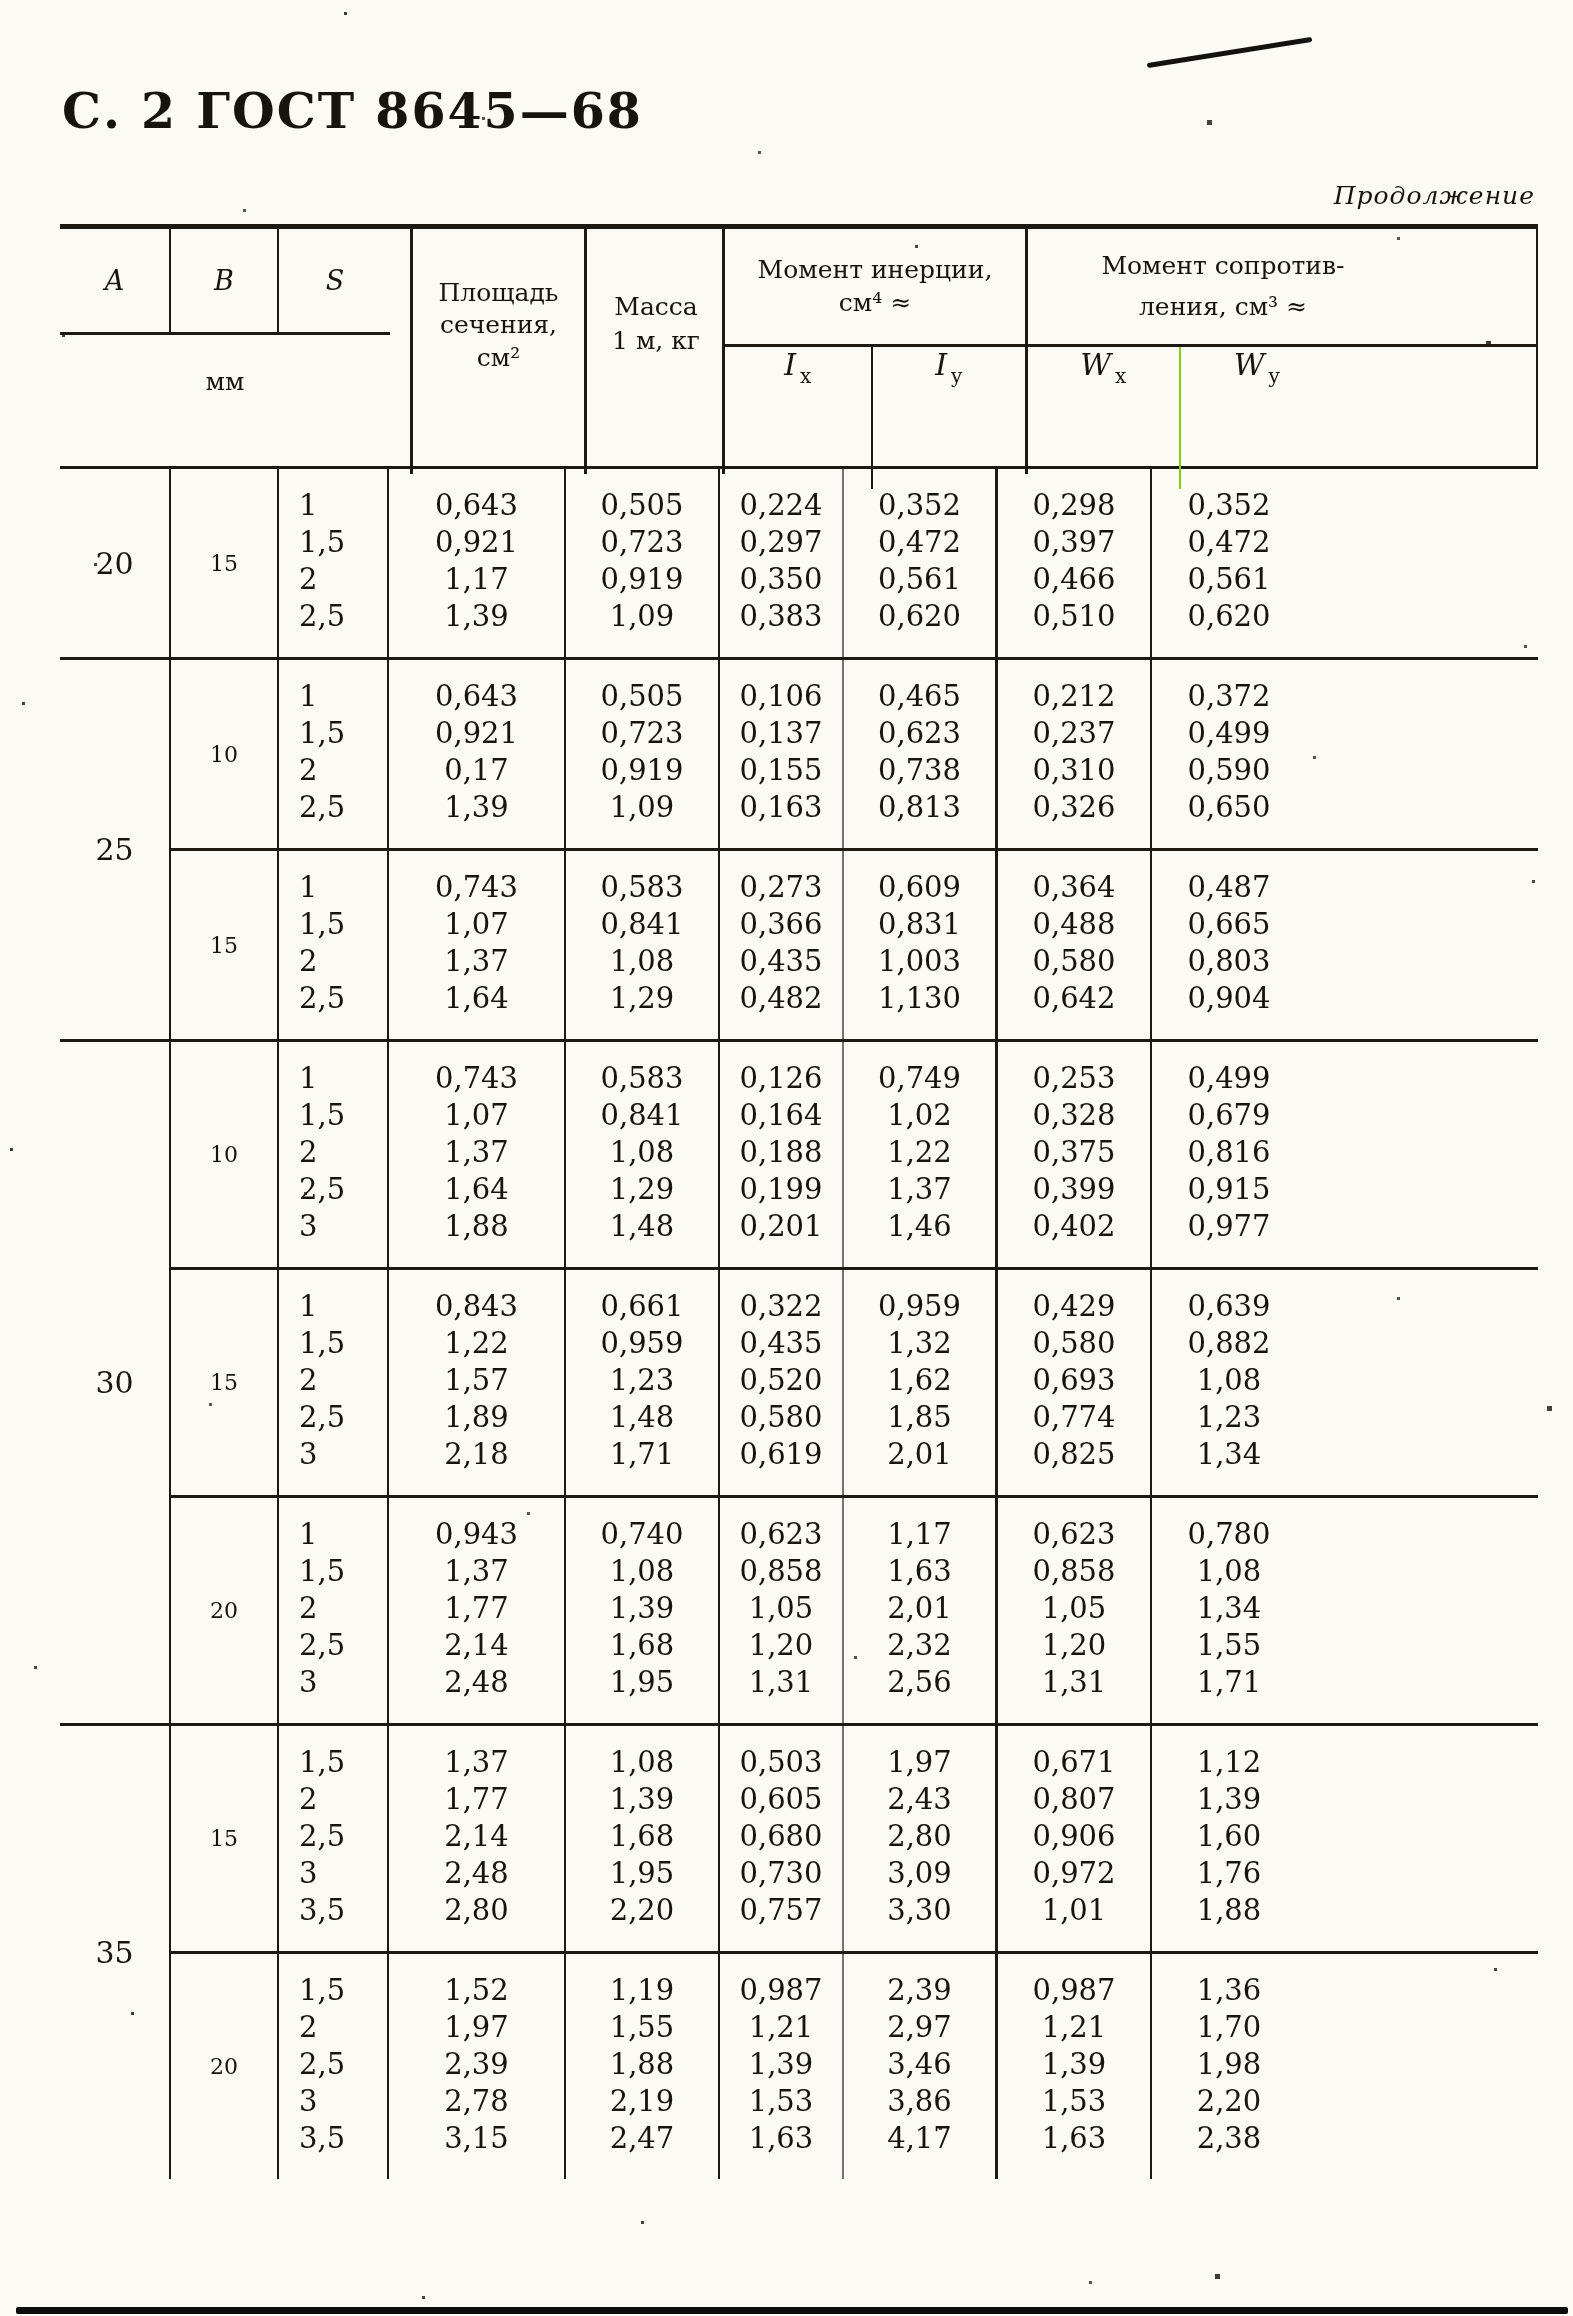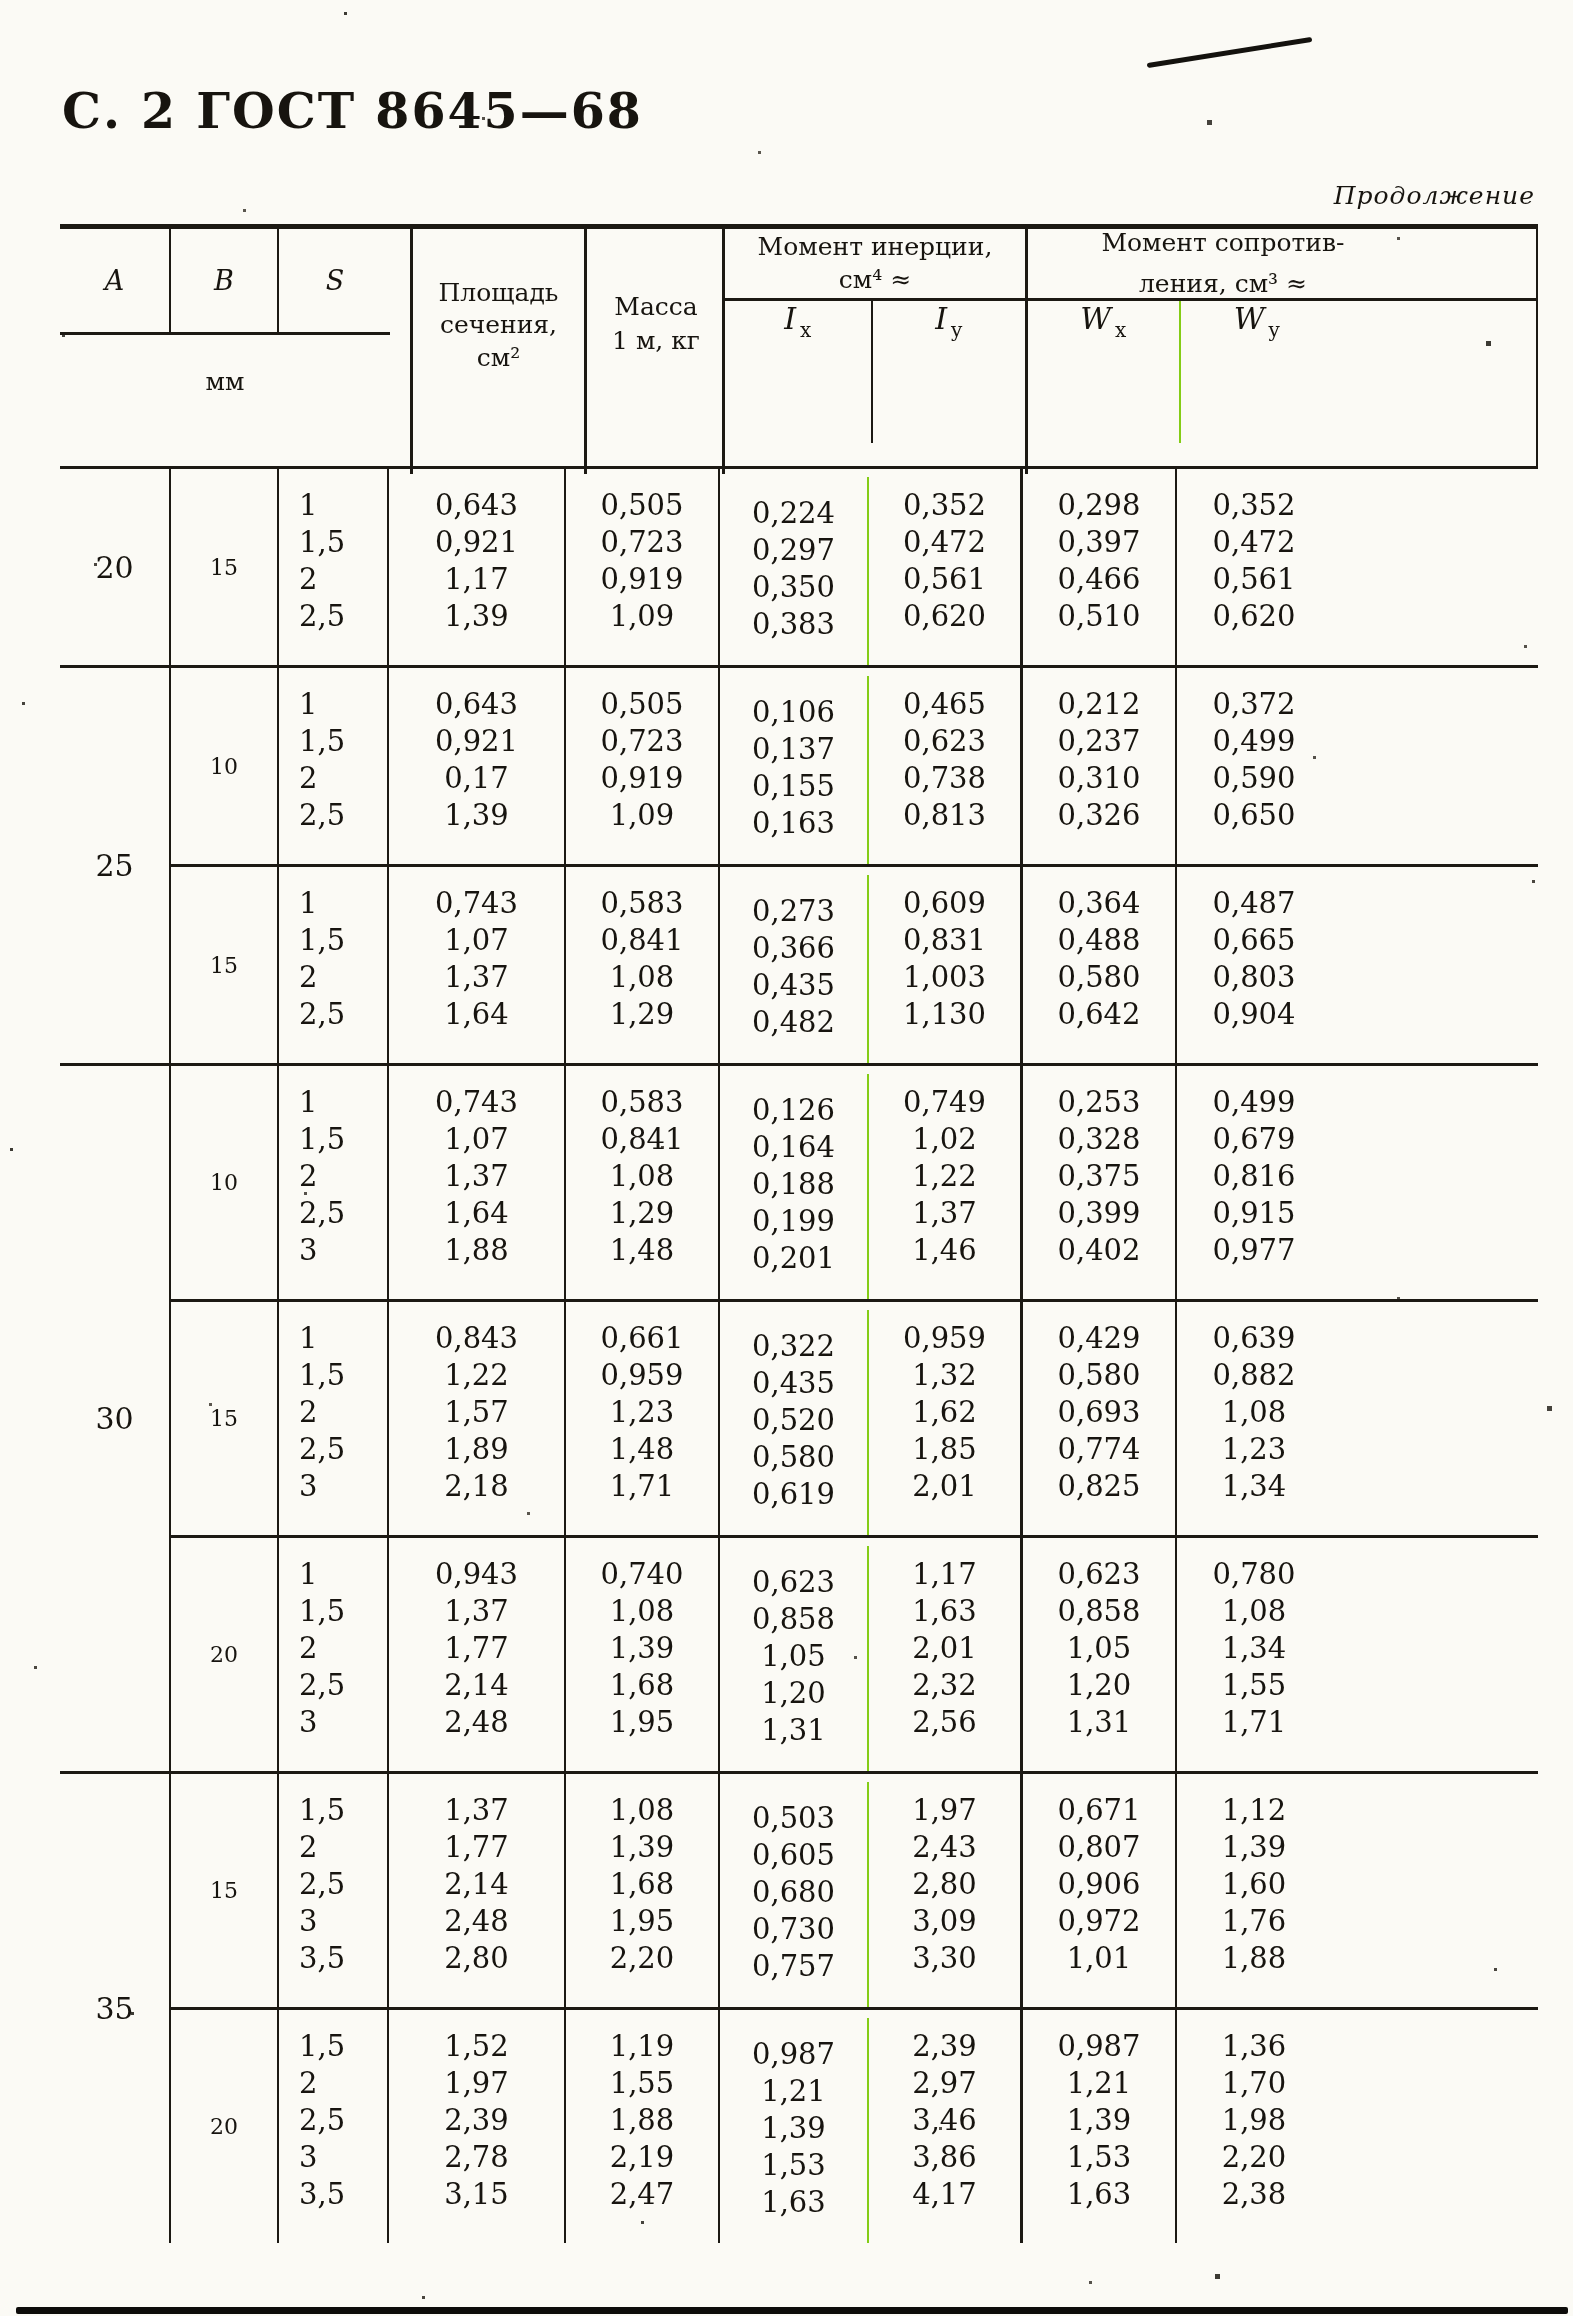"Момент инерции," .sec-label { height: 72px -> 118px }
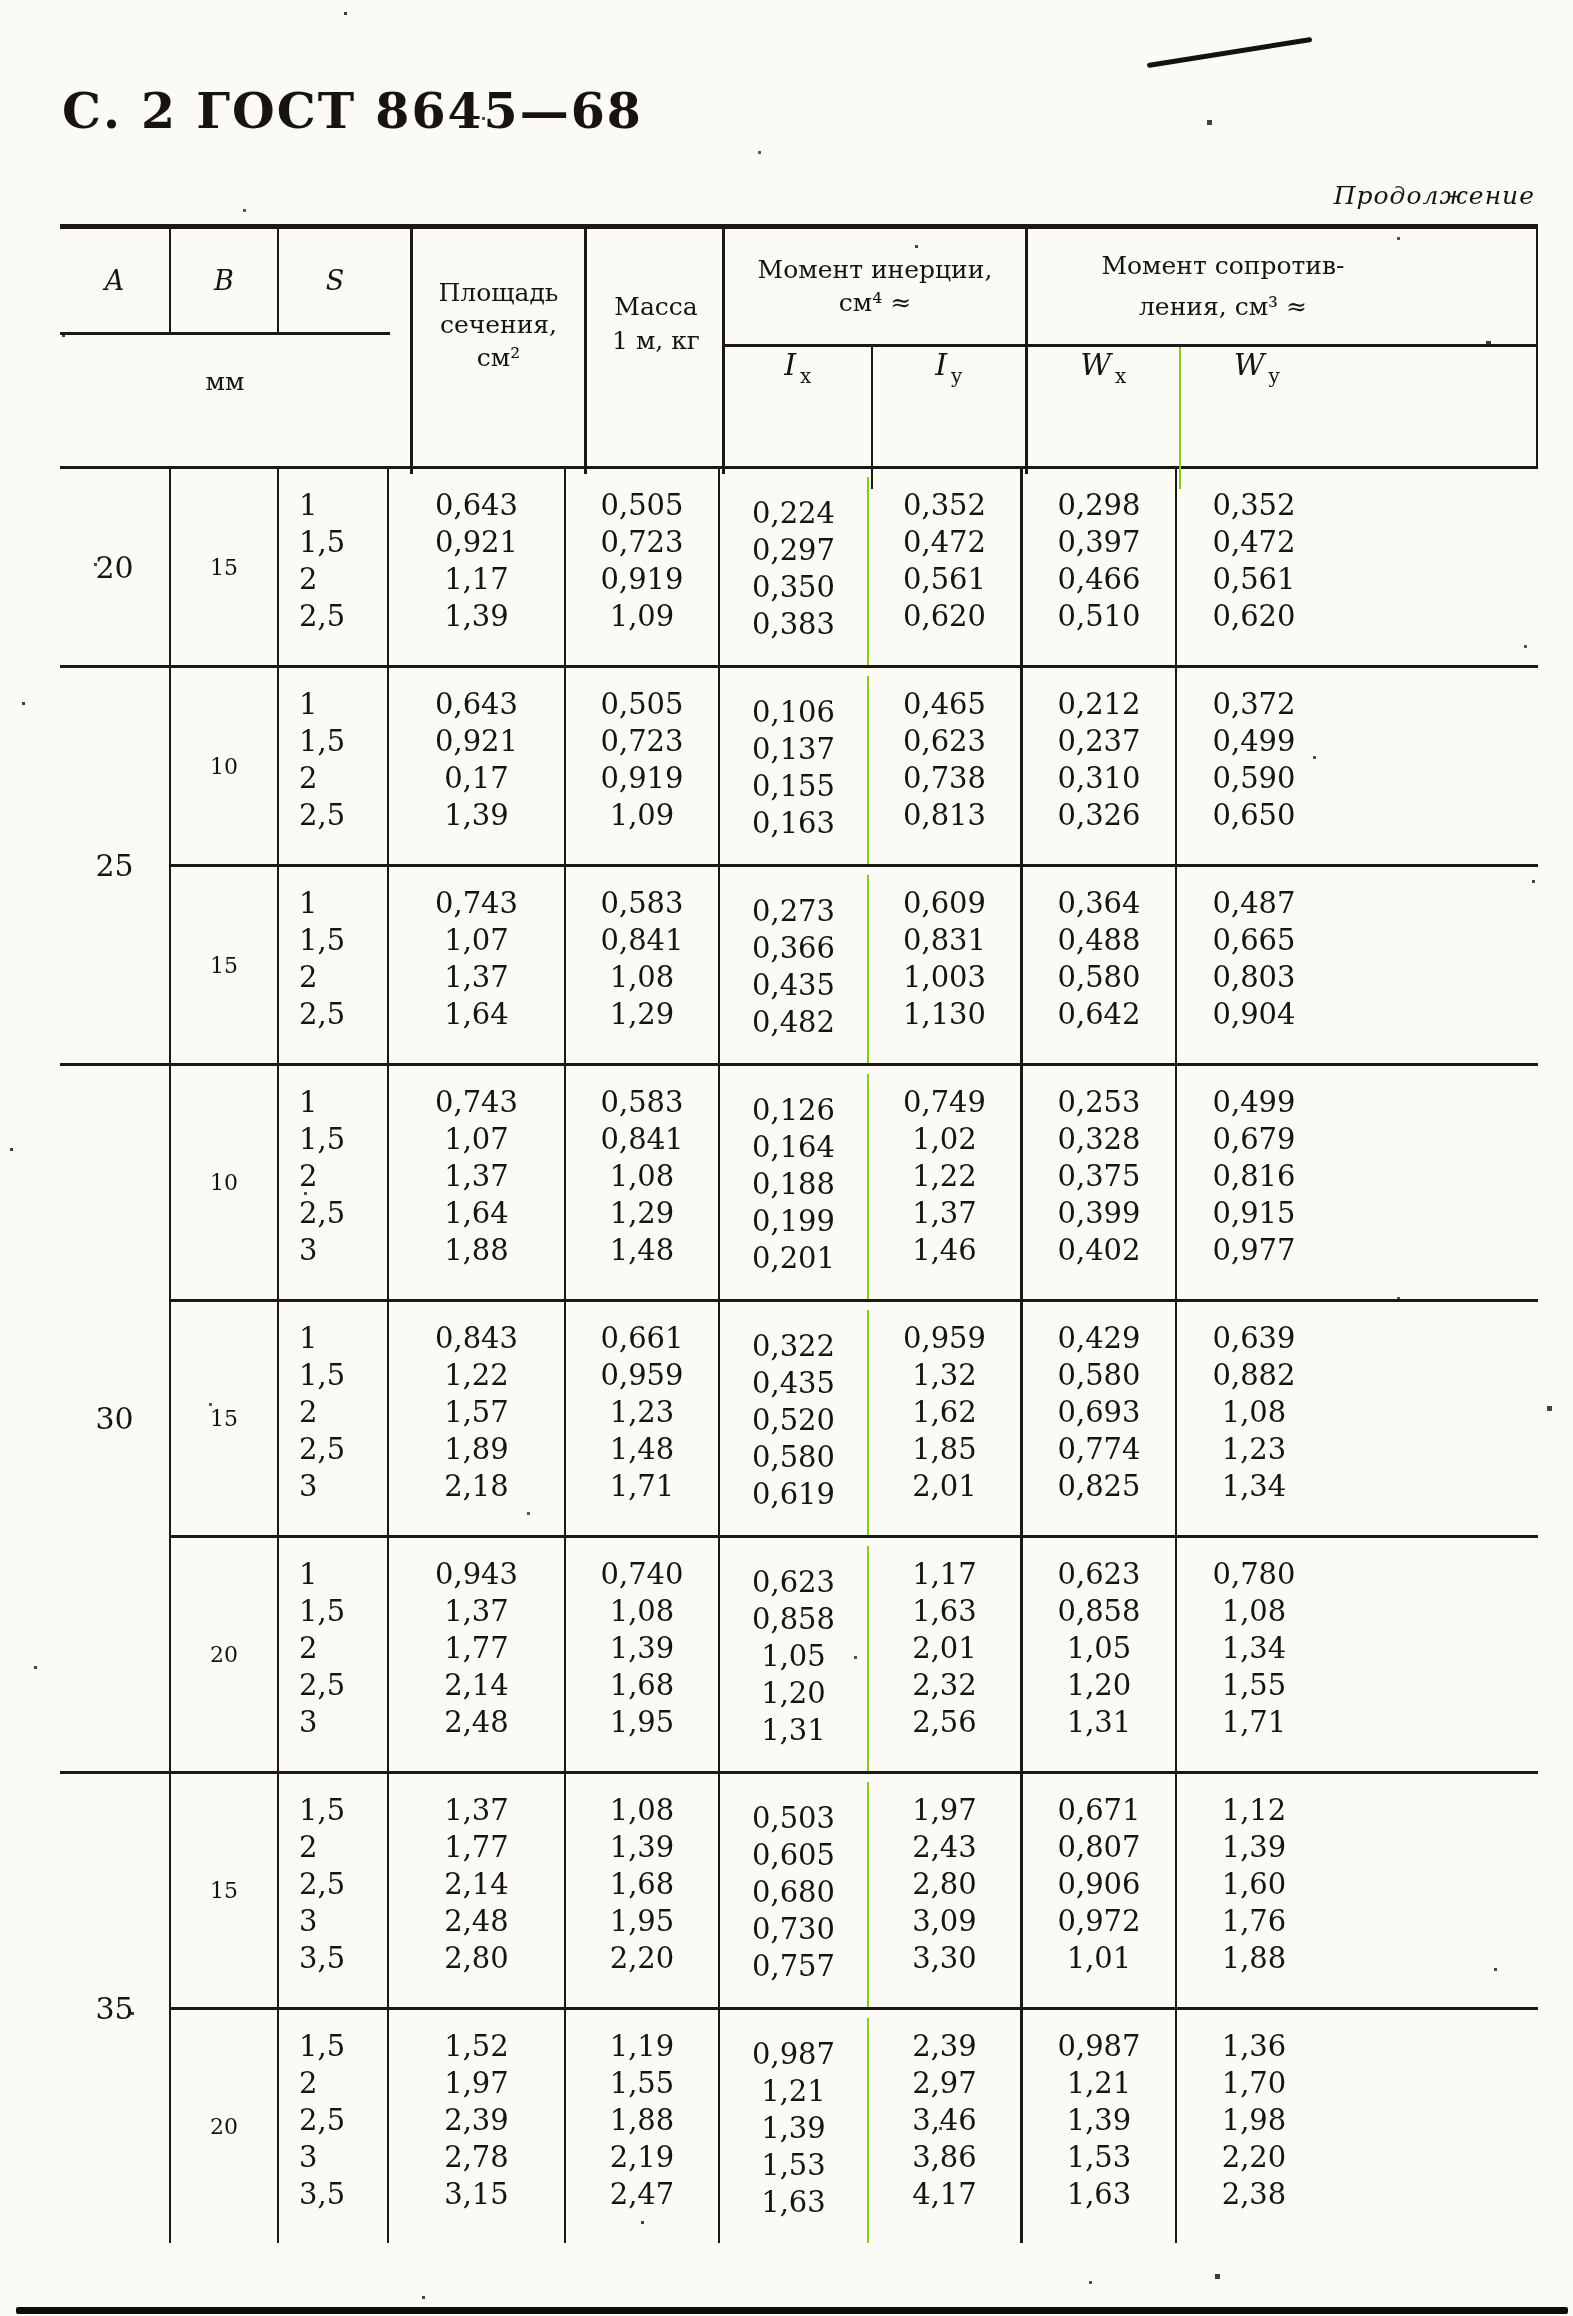"0,224" .col-ix { border-right: 2px solid #84cc16 -> 2px solid #737373; margin-top: 8px -> none; width: 149px -> 124px }
